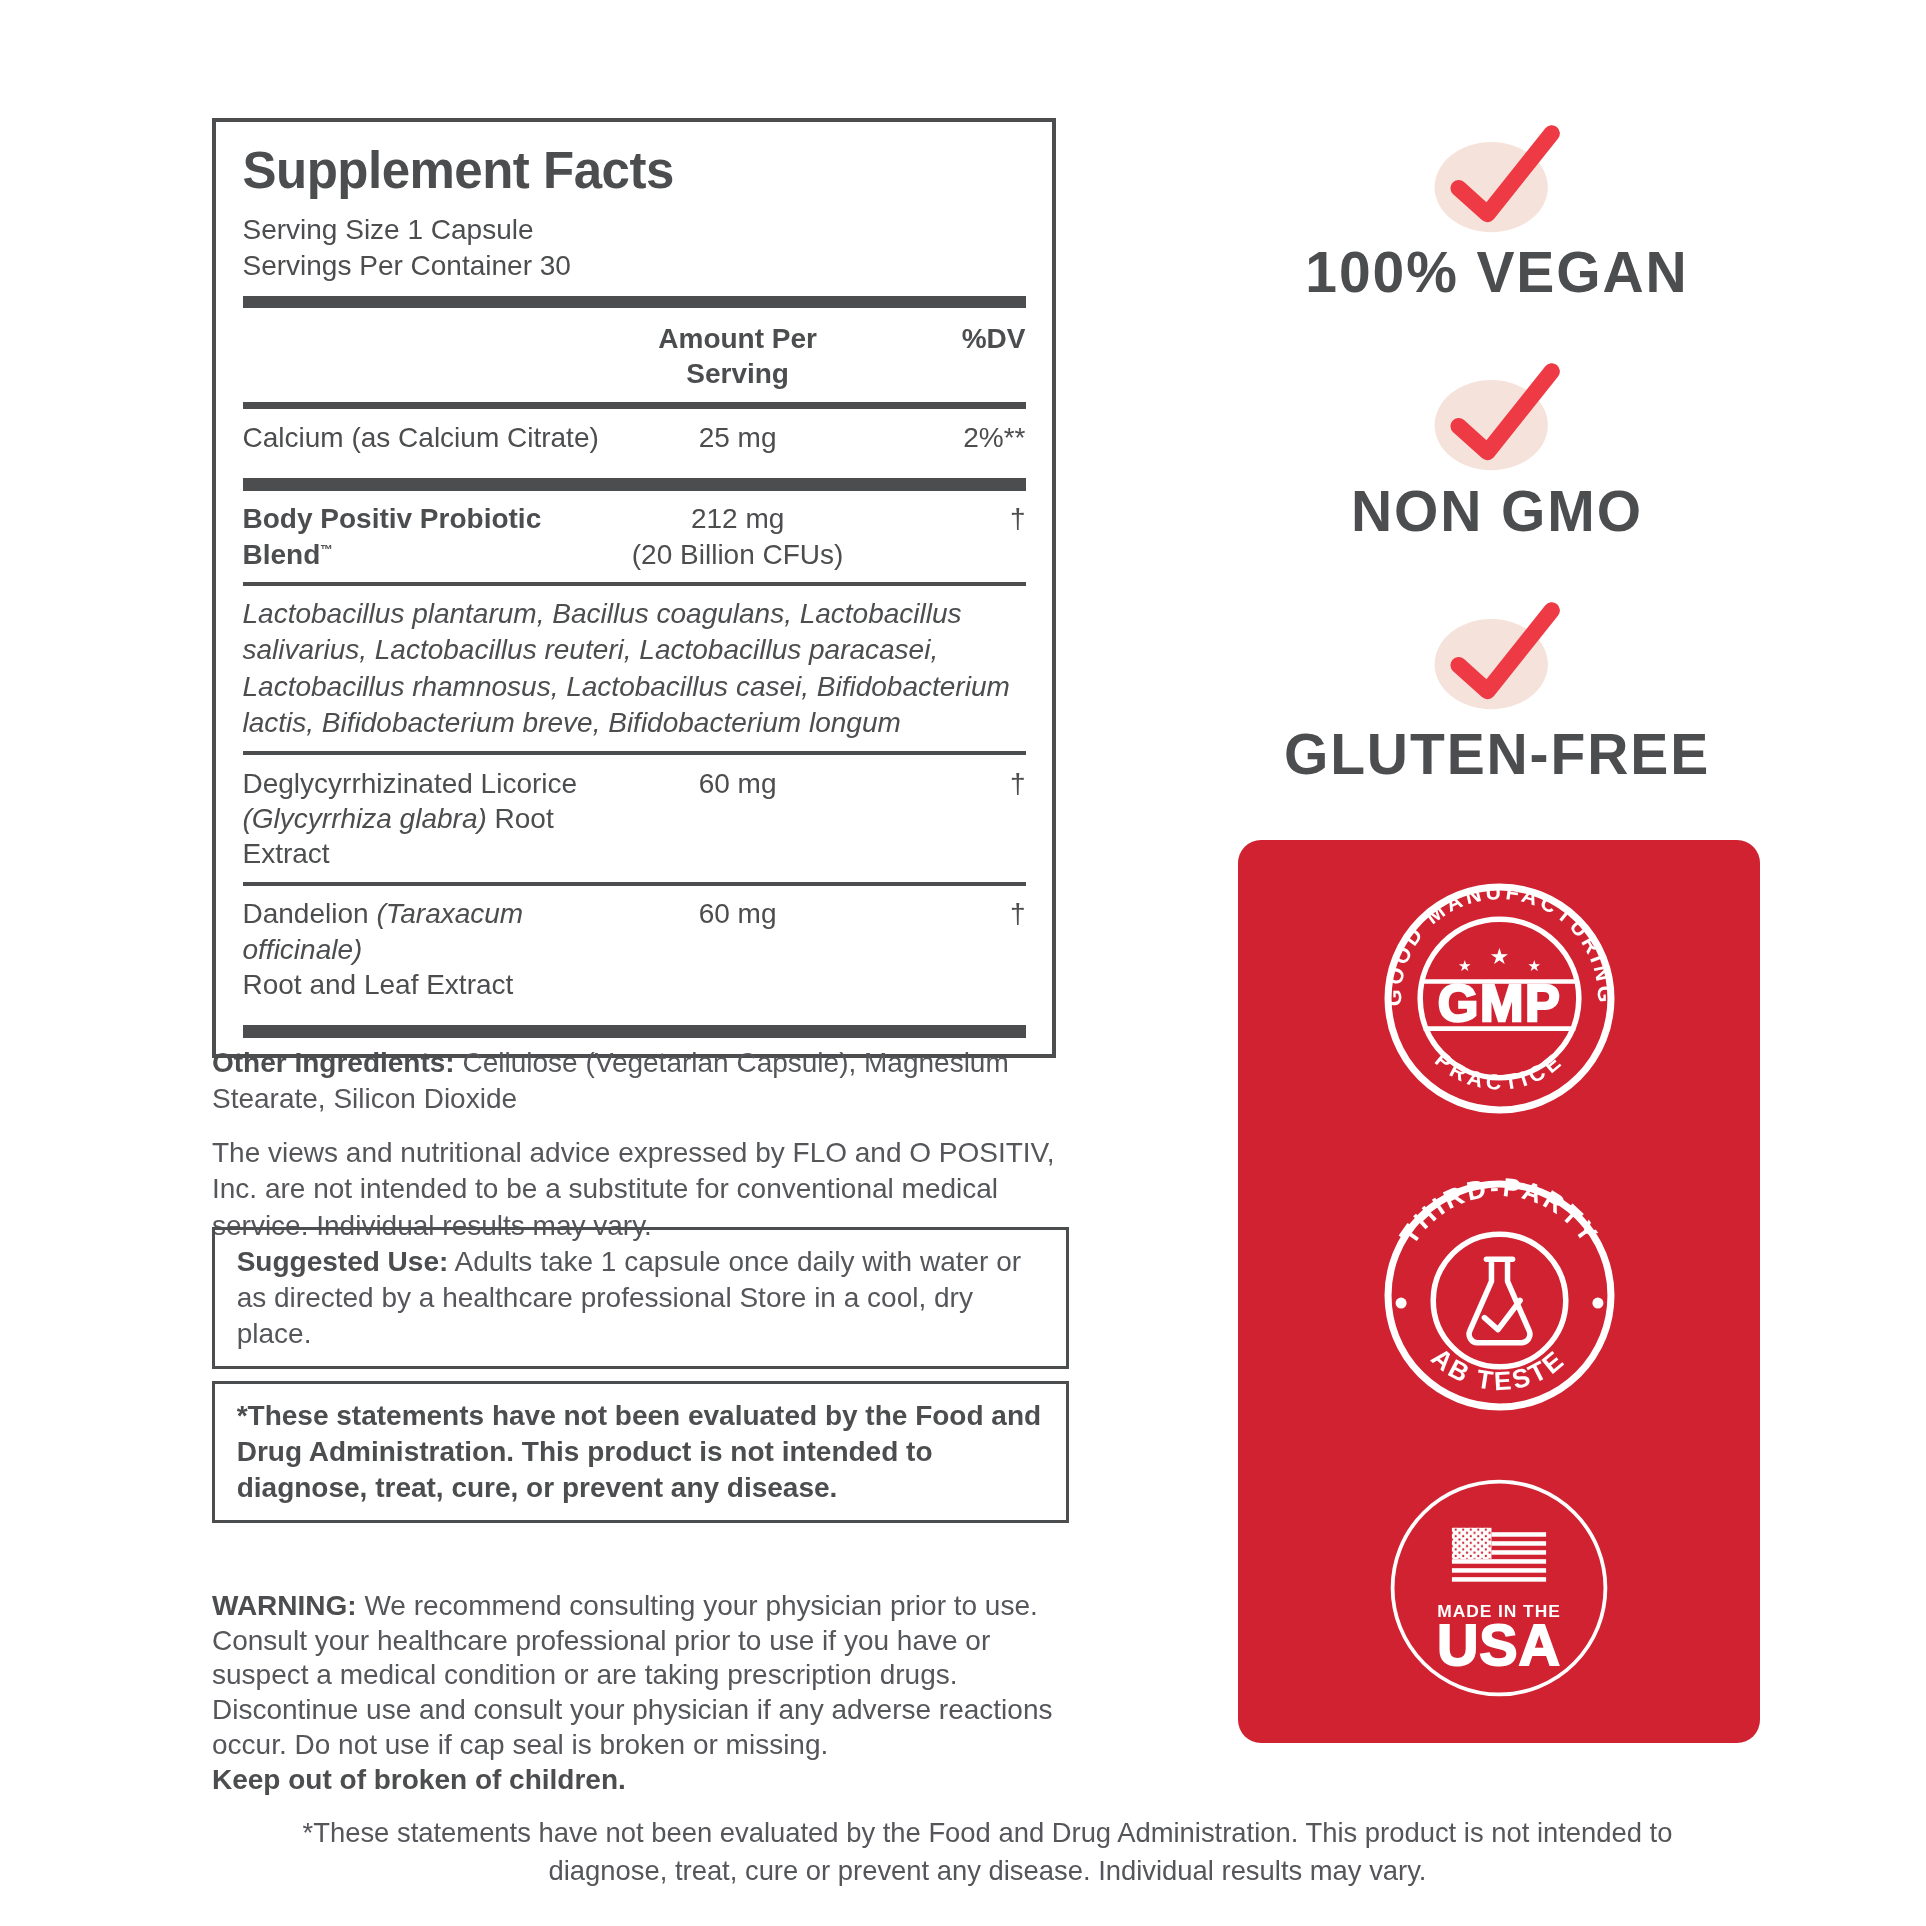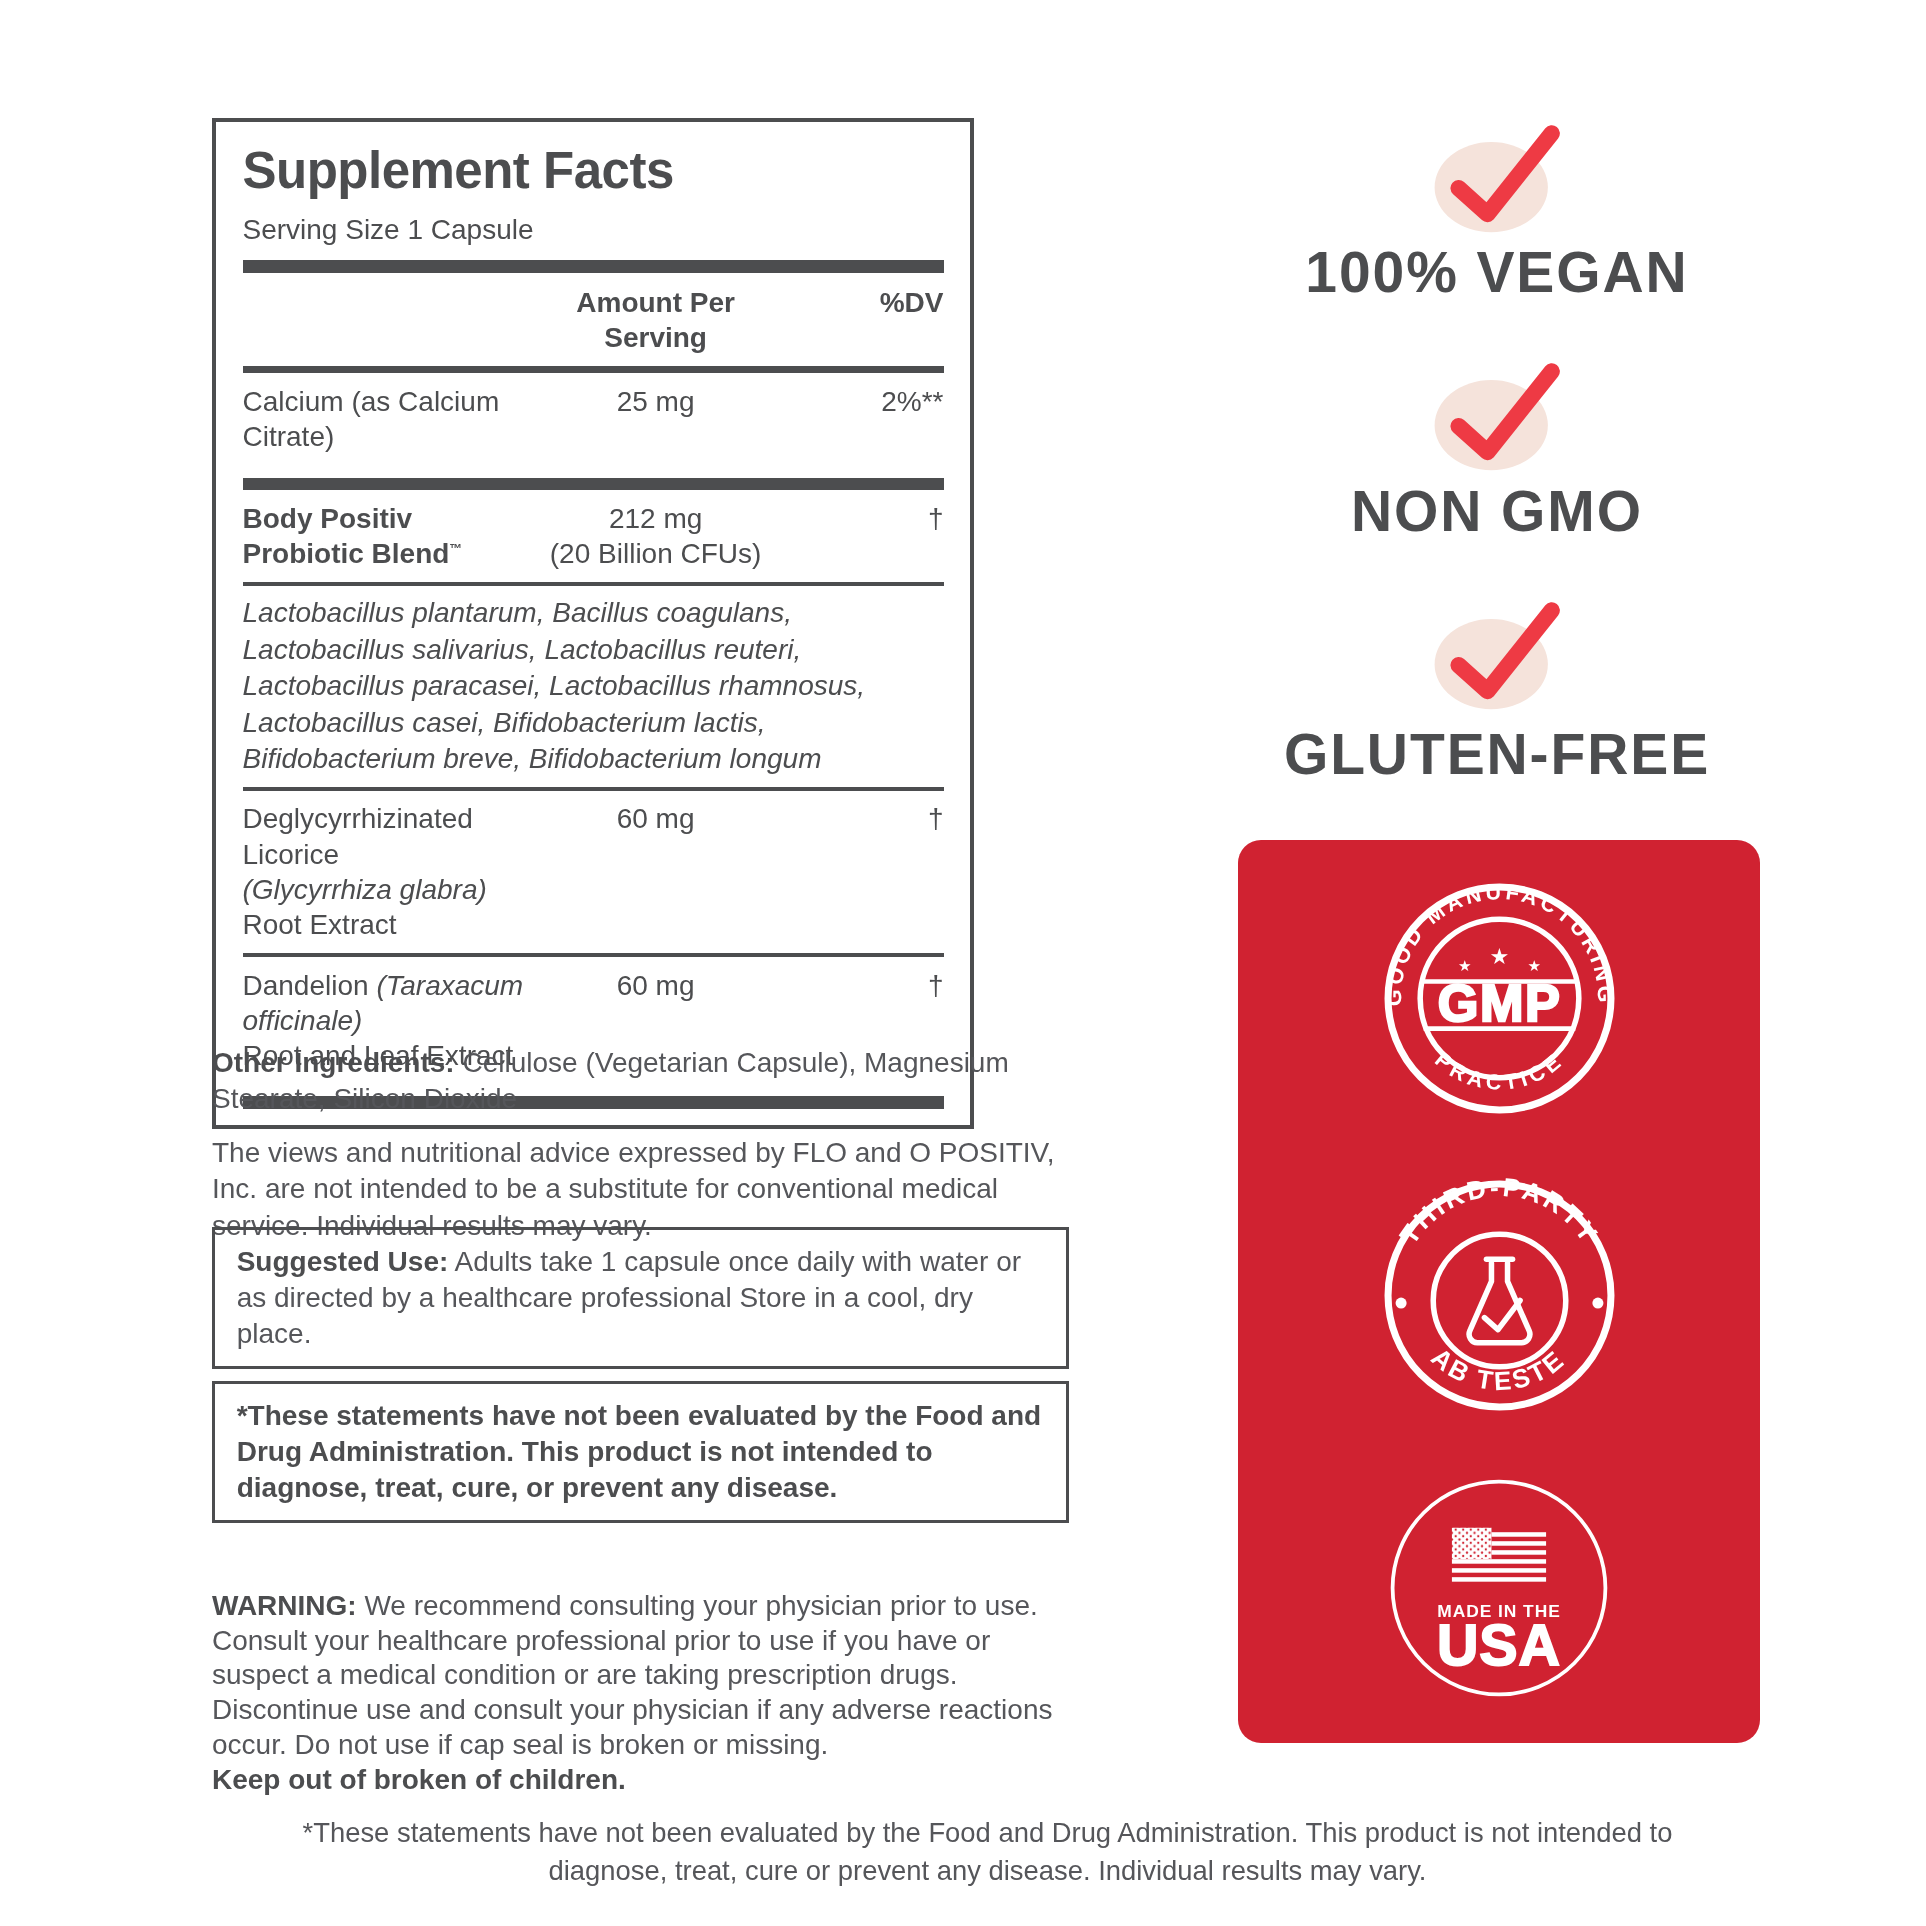"Supplement Facts" .facts { width: 762px -> 844px }
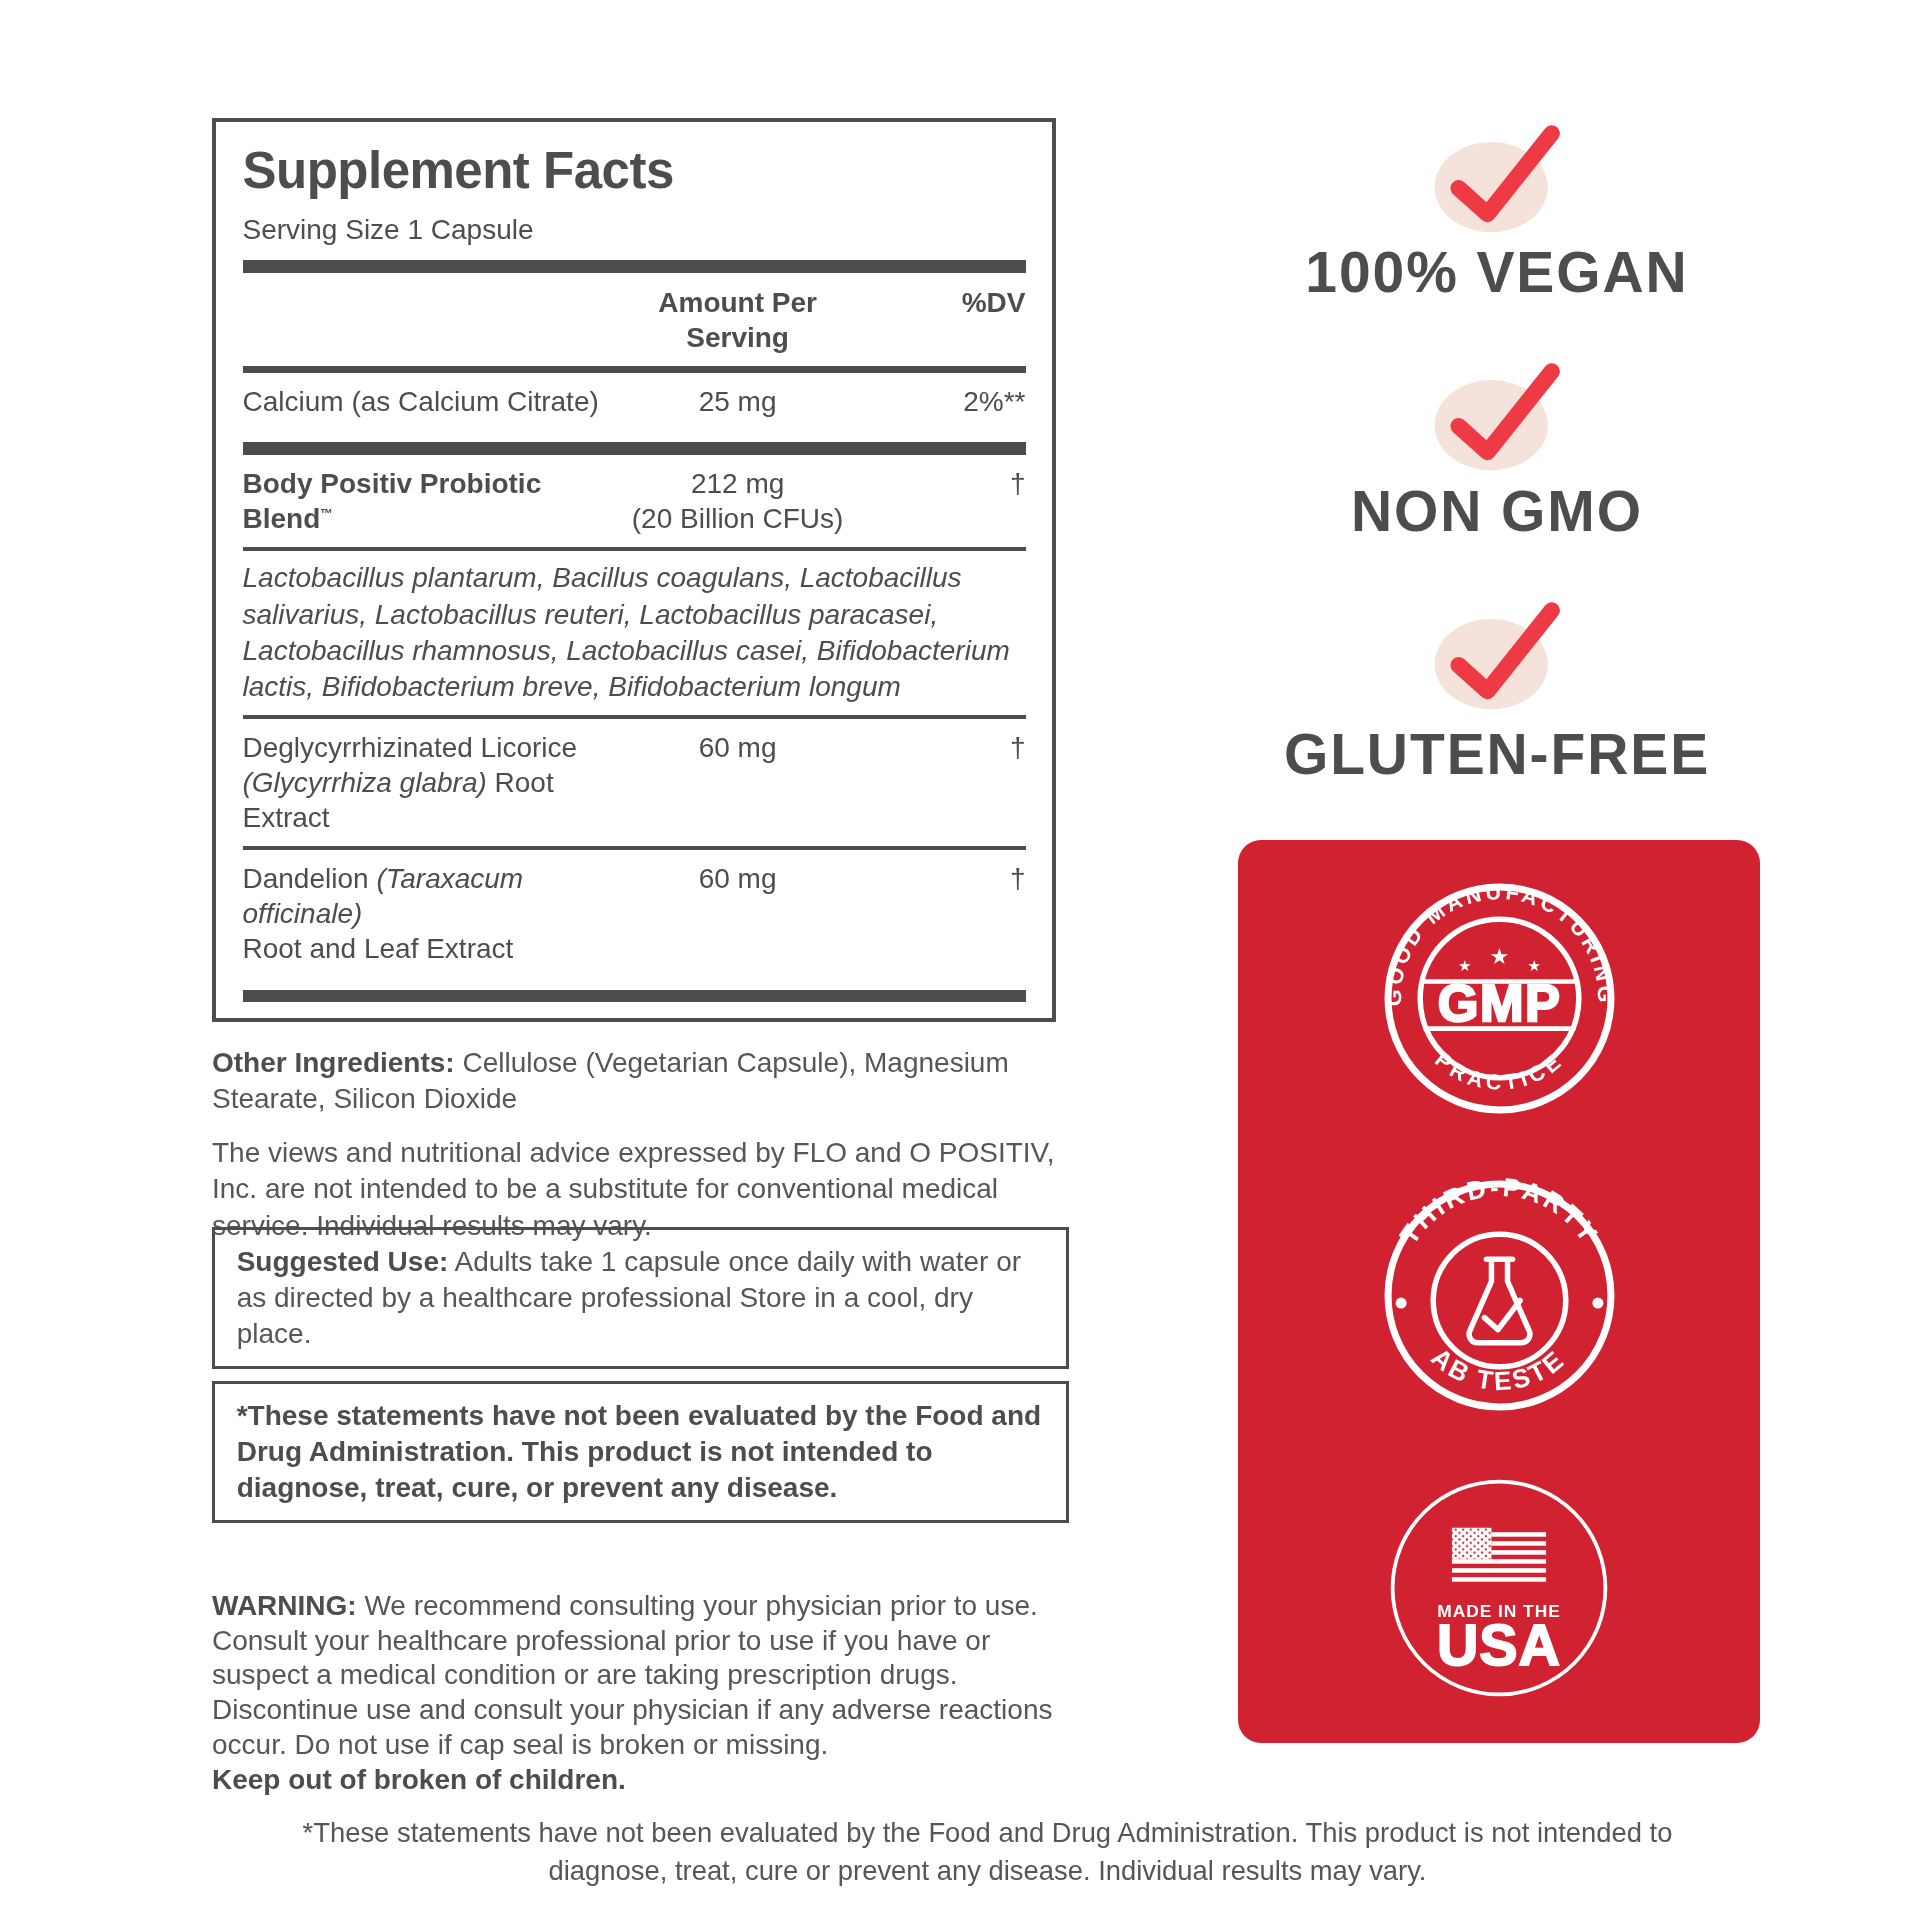"Servings Per Container 30" div.serv { html: none -> <div>Servings Per Container 30</div> }
